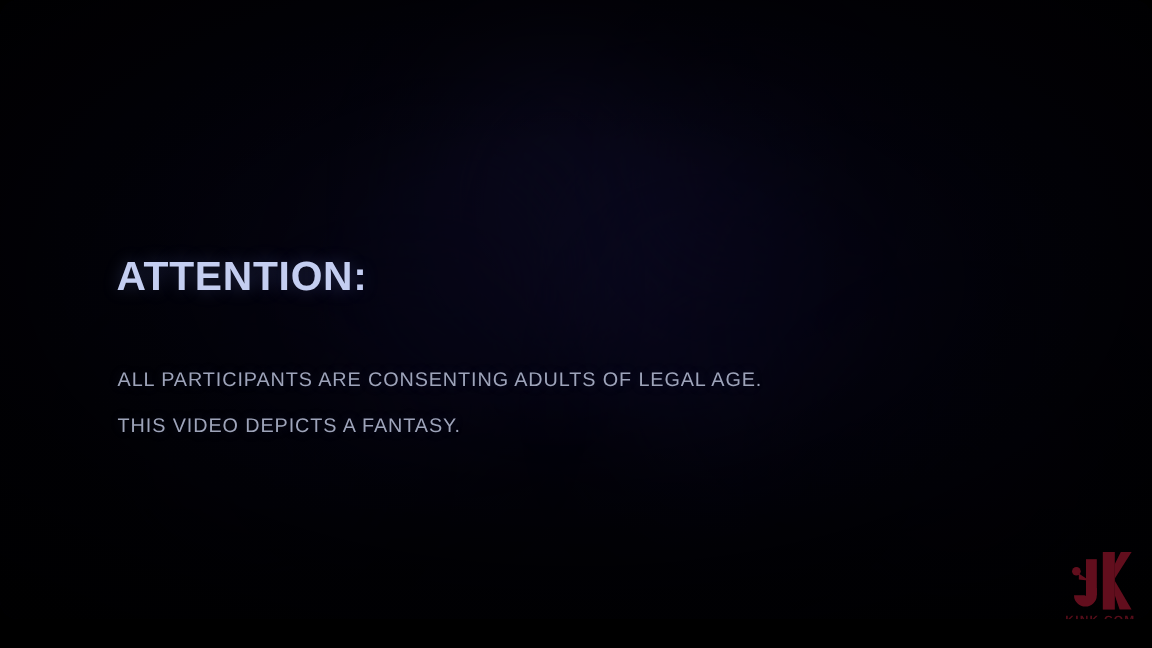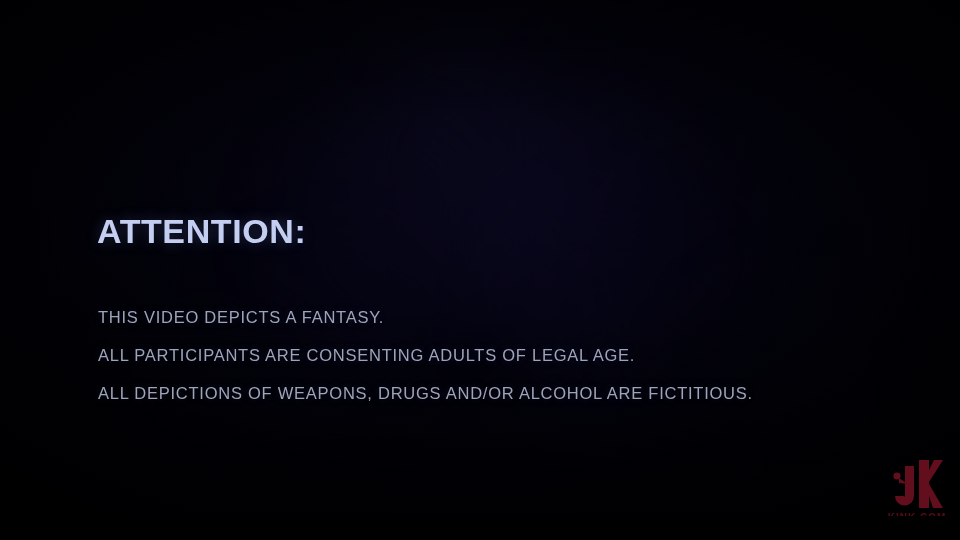"THIS VIDEO DEPICTS A FANTASY." li.notice-item { order: before "ALL PARTICIPANTS ARE CONSENTING ADULTS" -> after "ALL PARTICIPANTS ARE CONSENTING ADULTS" }
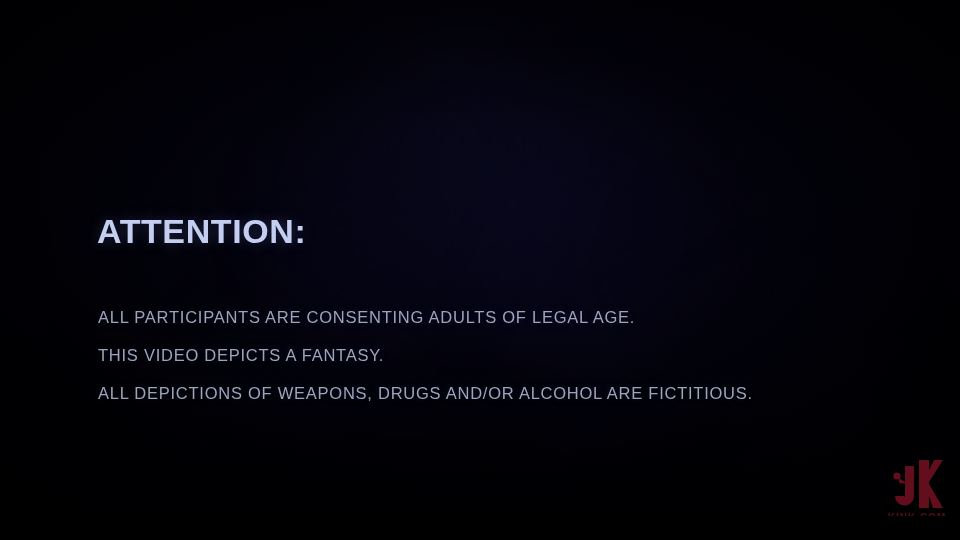"ALL DEPICTIONS OF WEAPONS, DRUGS" li.notice-item { html: <li>ALL DEPICTIONS OF WEAPONS, DRUGS AND/OR ALCOHOL ARE FICTITIOUS.</li> -> none }
